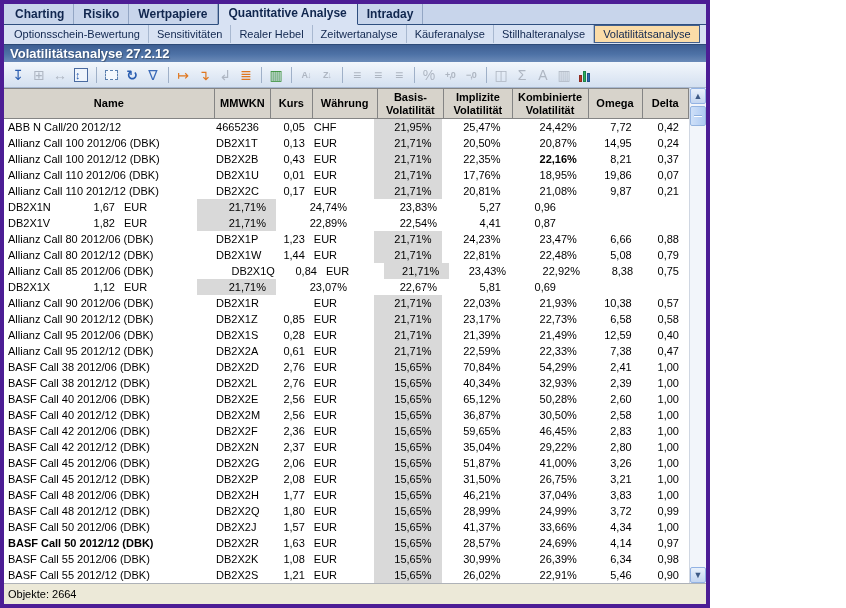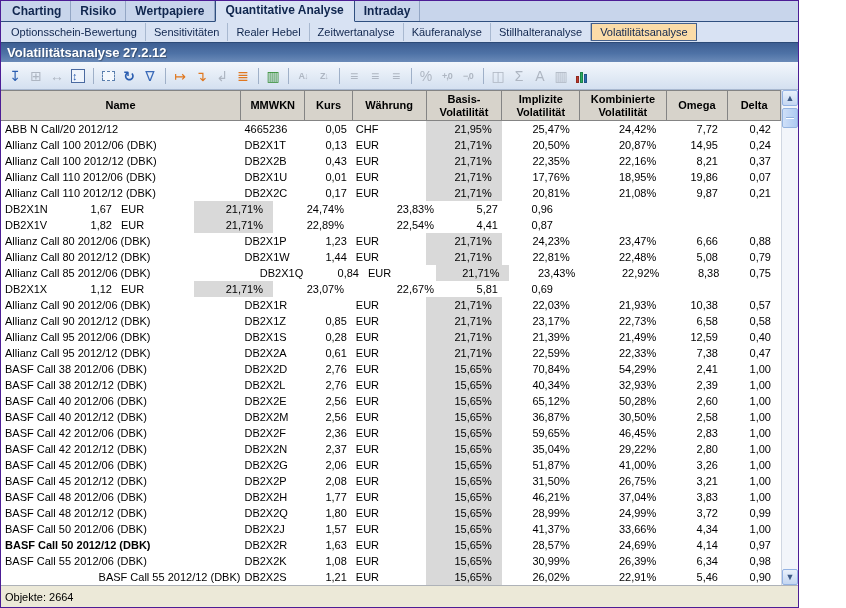"Charting" .window { border: 1px solid #4c1d95 -> 4px solid #4c1d95; width: 799px -> 710px }
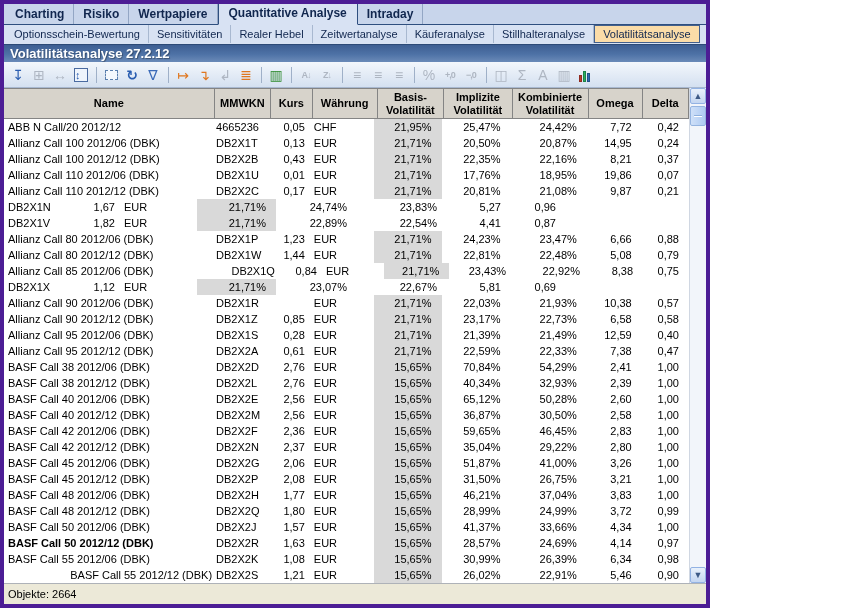"22,16%" div.tcell { font-weight: none -> bold }
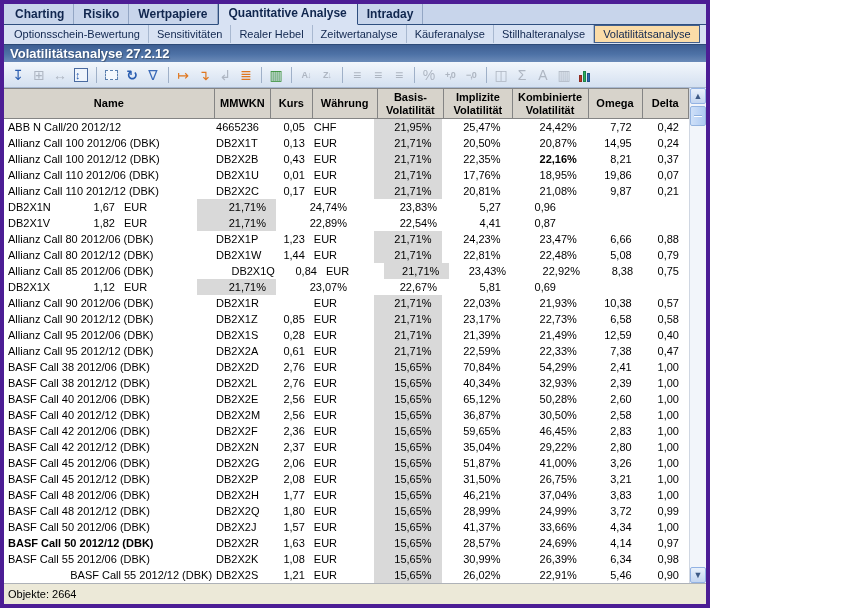"BASF Call 55 2012/12 (DBK)" div.tcell { text-align: right -> none }
